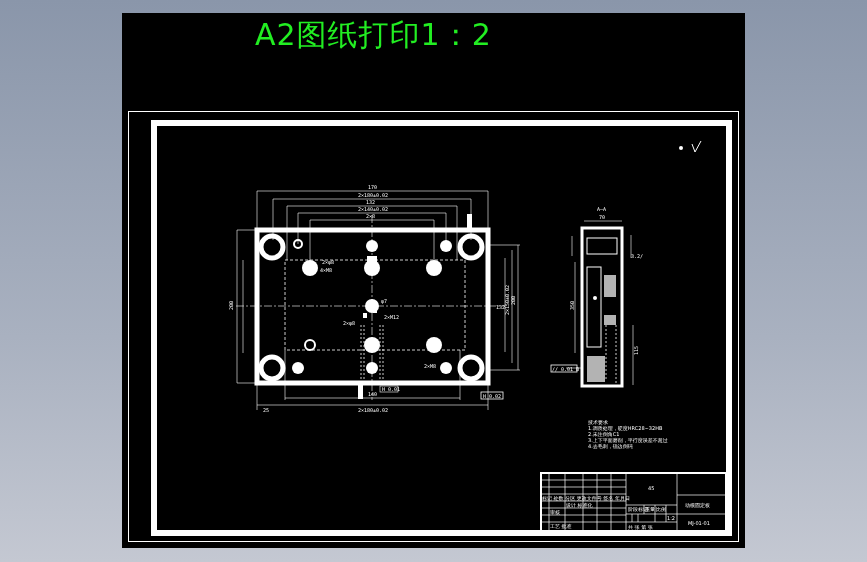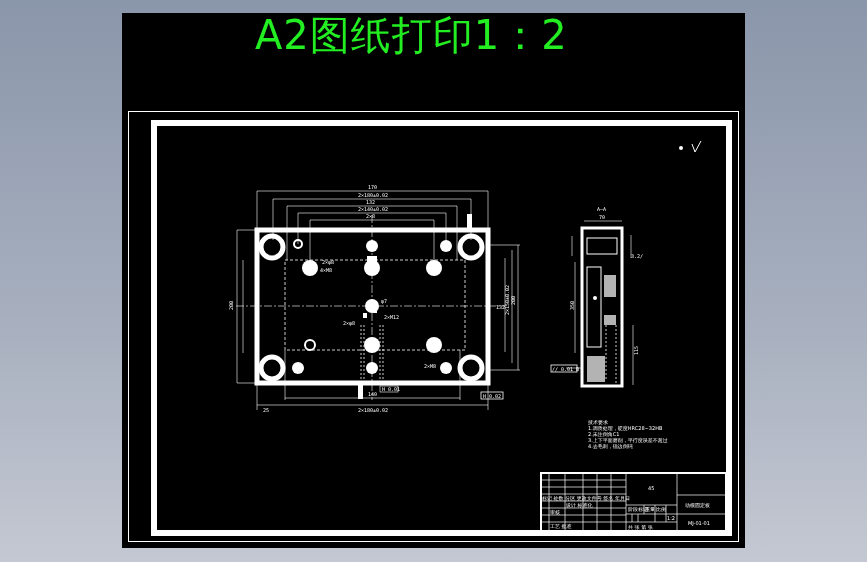"A2图纸打印1：2" #title { font-size: 40px -> 30px }
